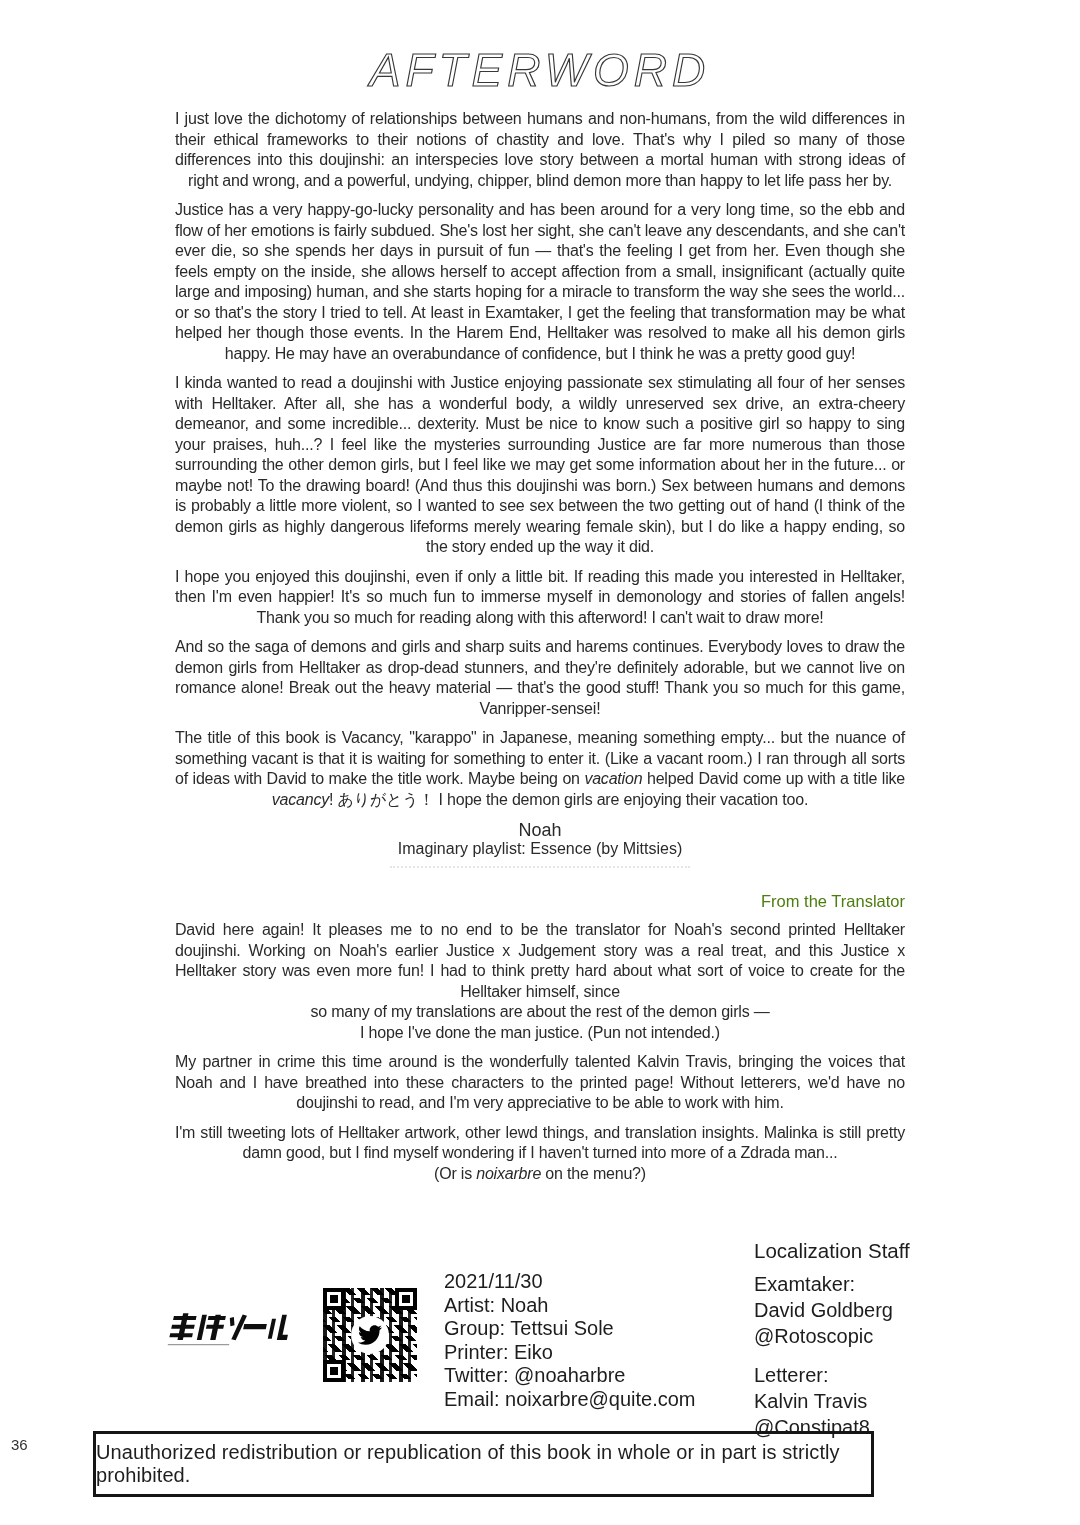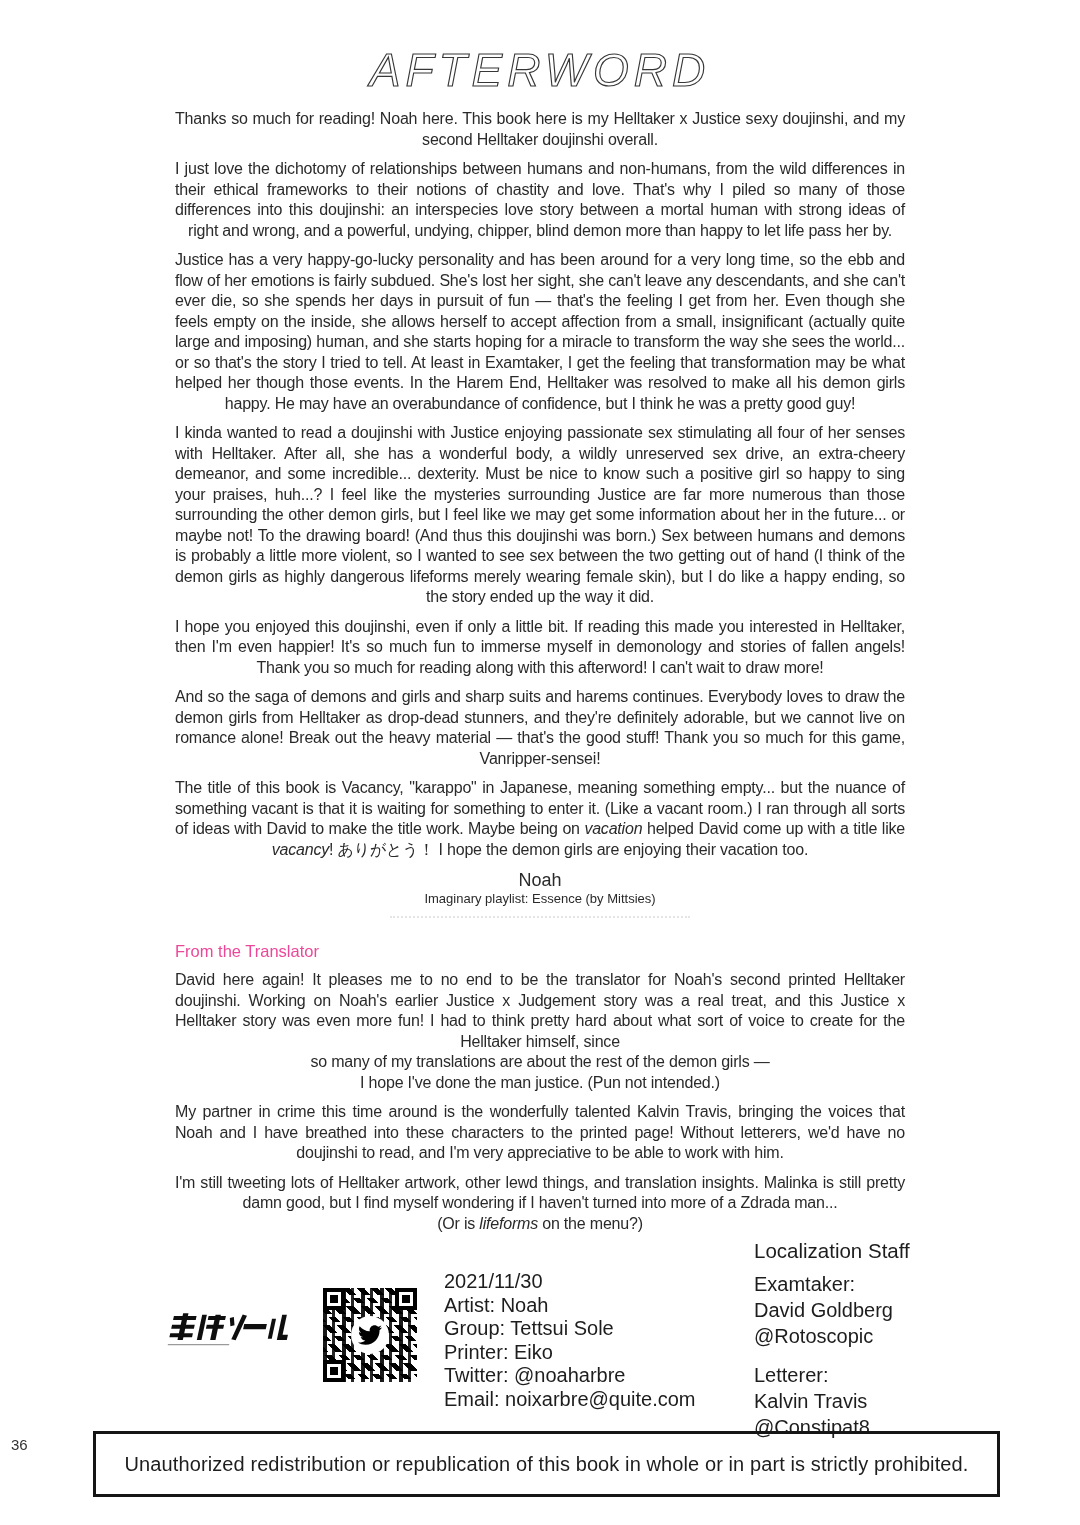"Thanks so much for reading!" p.para { html: <p>Thanks so much for reading! Noah here. This book here is my Helltaker x Justice sexy doujinshi, and my second Helltaker doujinshi overall.</p> -> none }
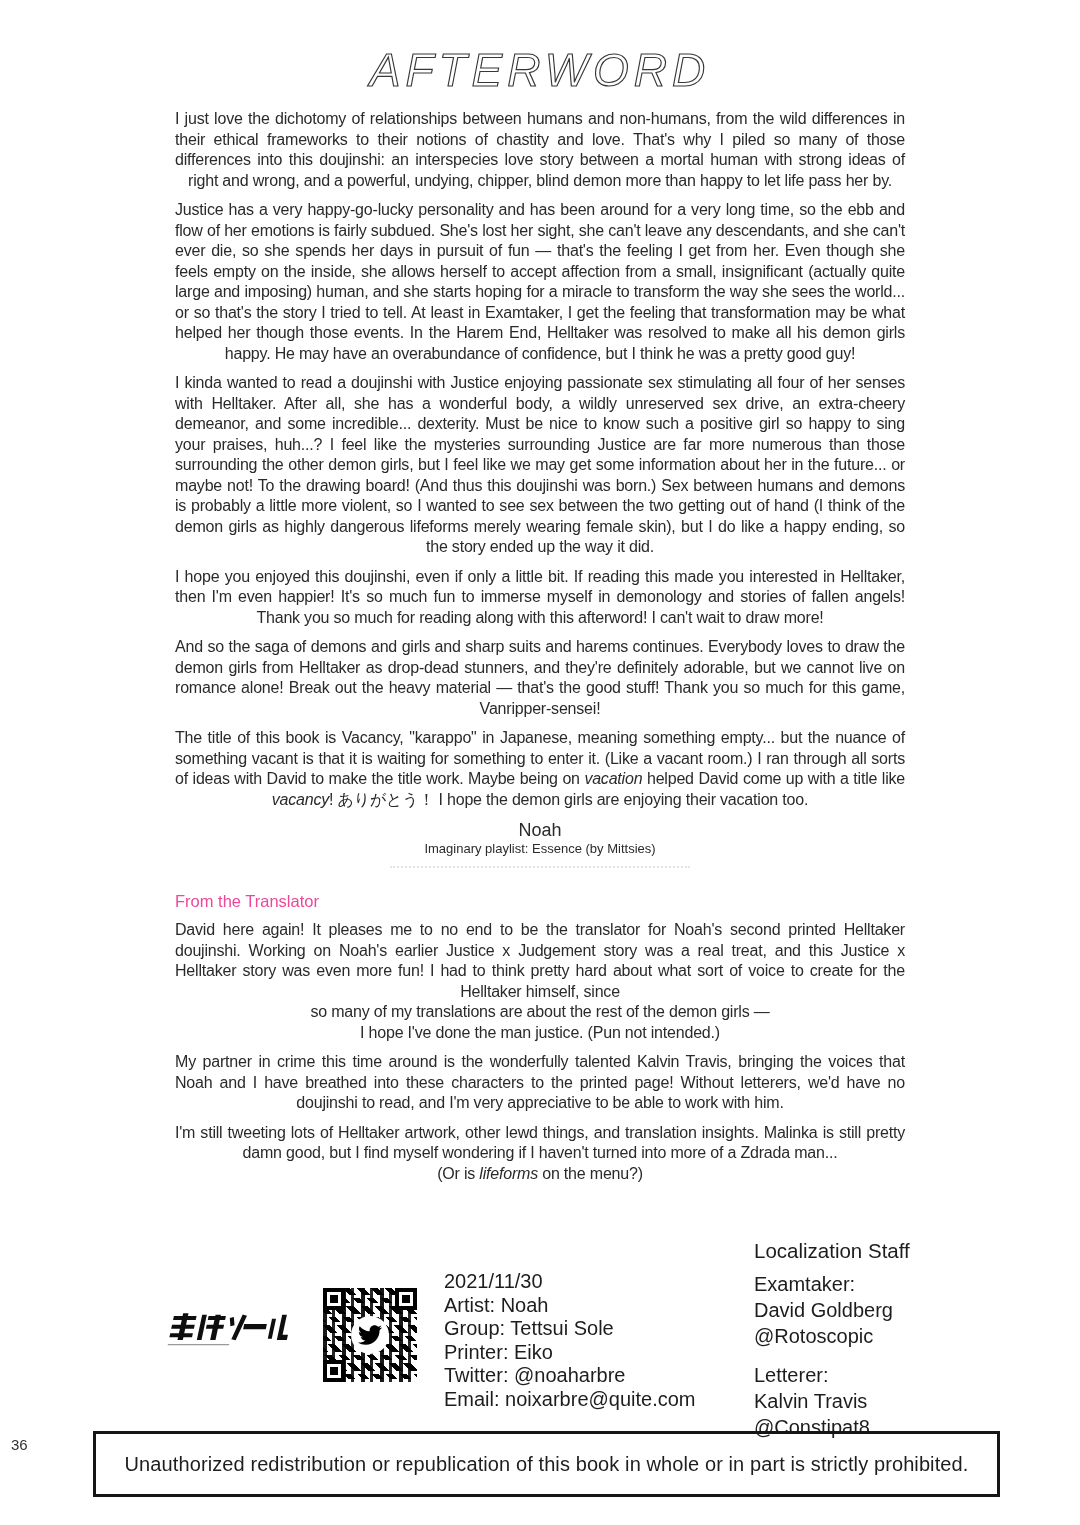"Imaginary playlist: Essence (by" .sig-playlist { font-size: 13px -> 16px }
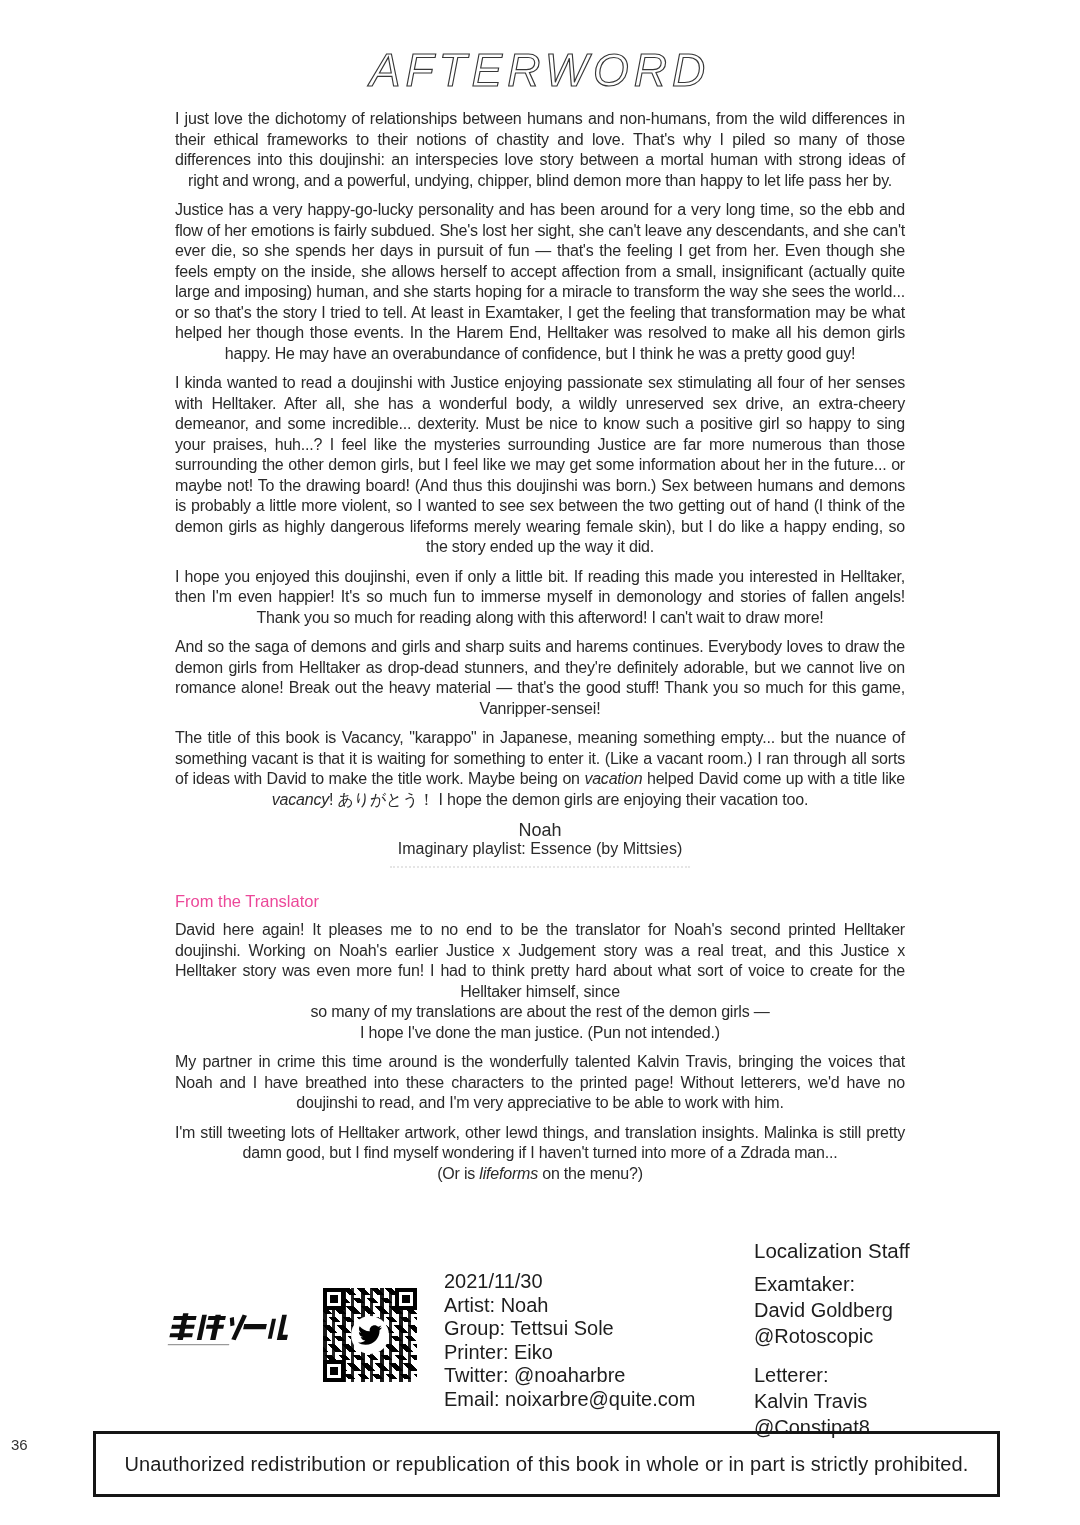"From the Translator" .section-heading { color: #ec4899 -> #4d7c0f; text-align: left -> right }
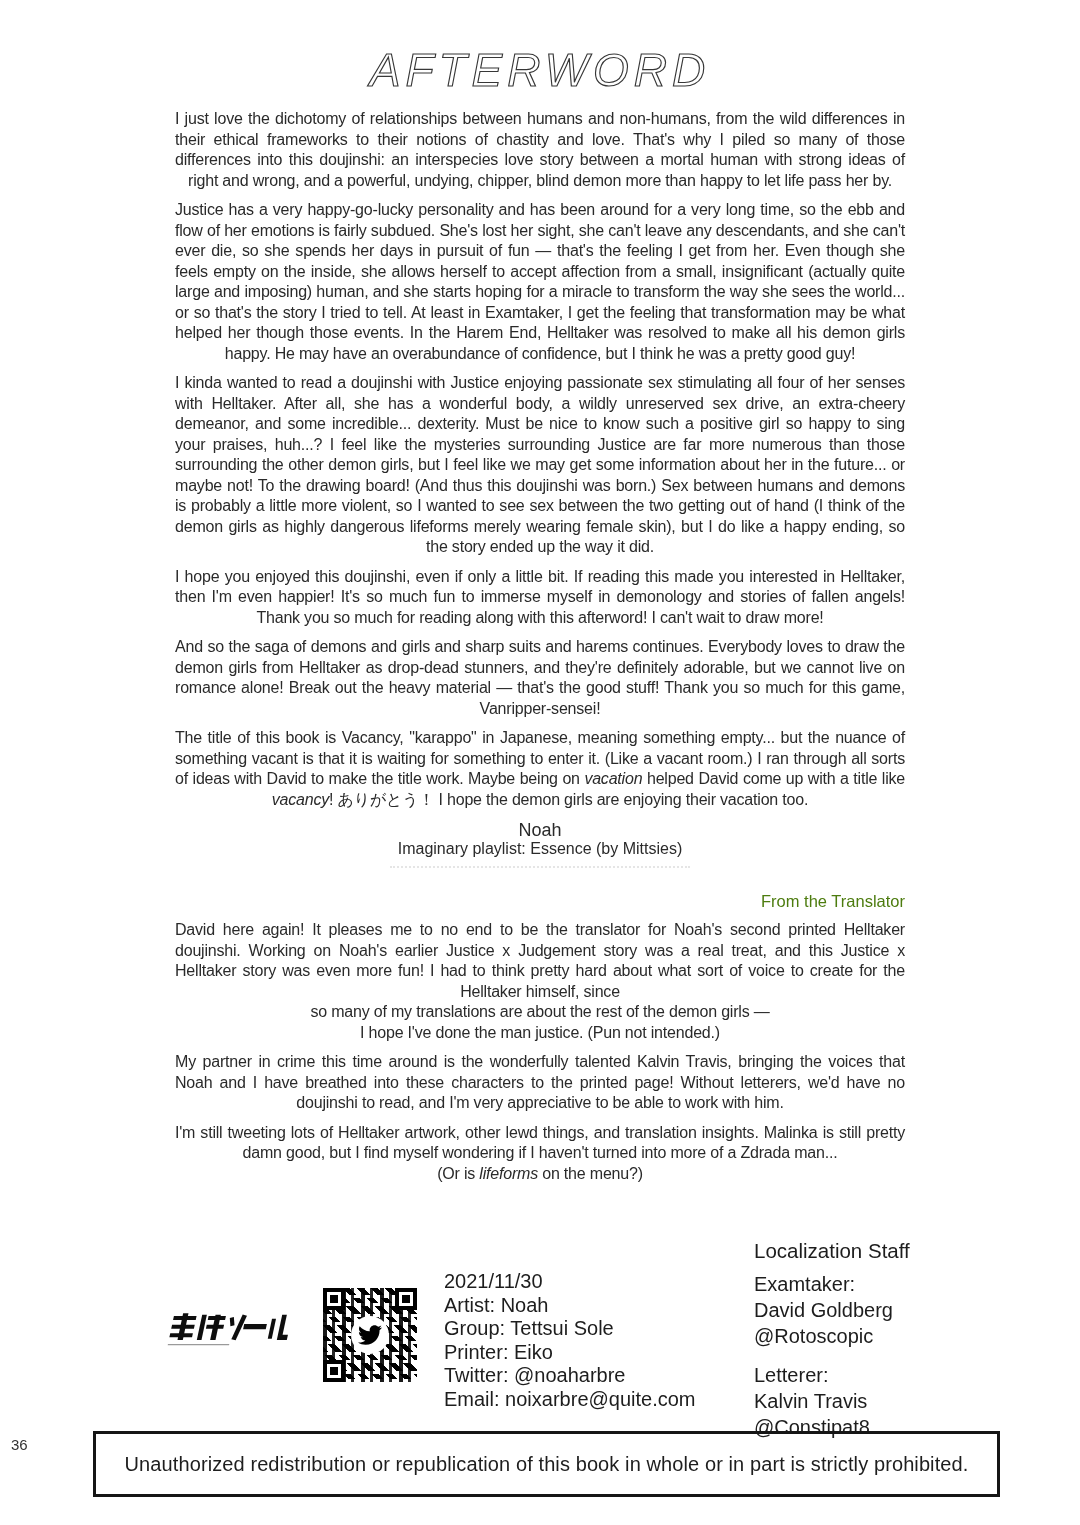"lifeforms" i { text: lifeforms -> noixarbre }
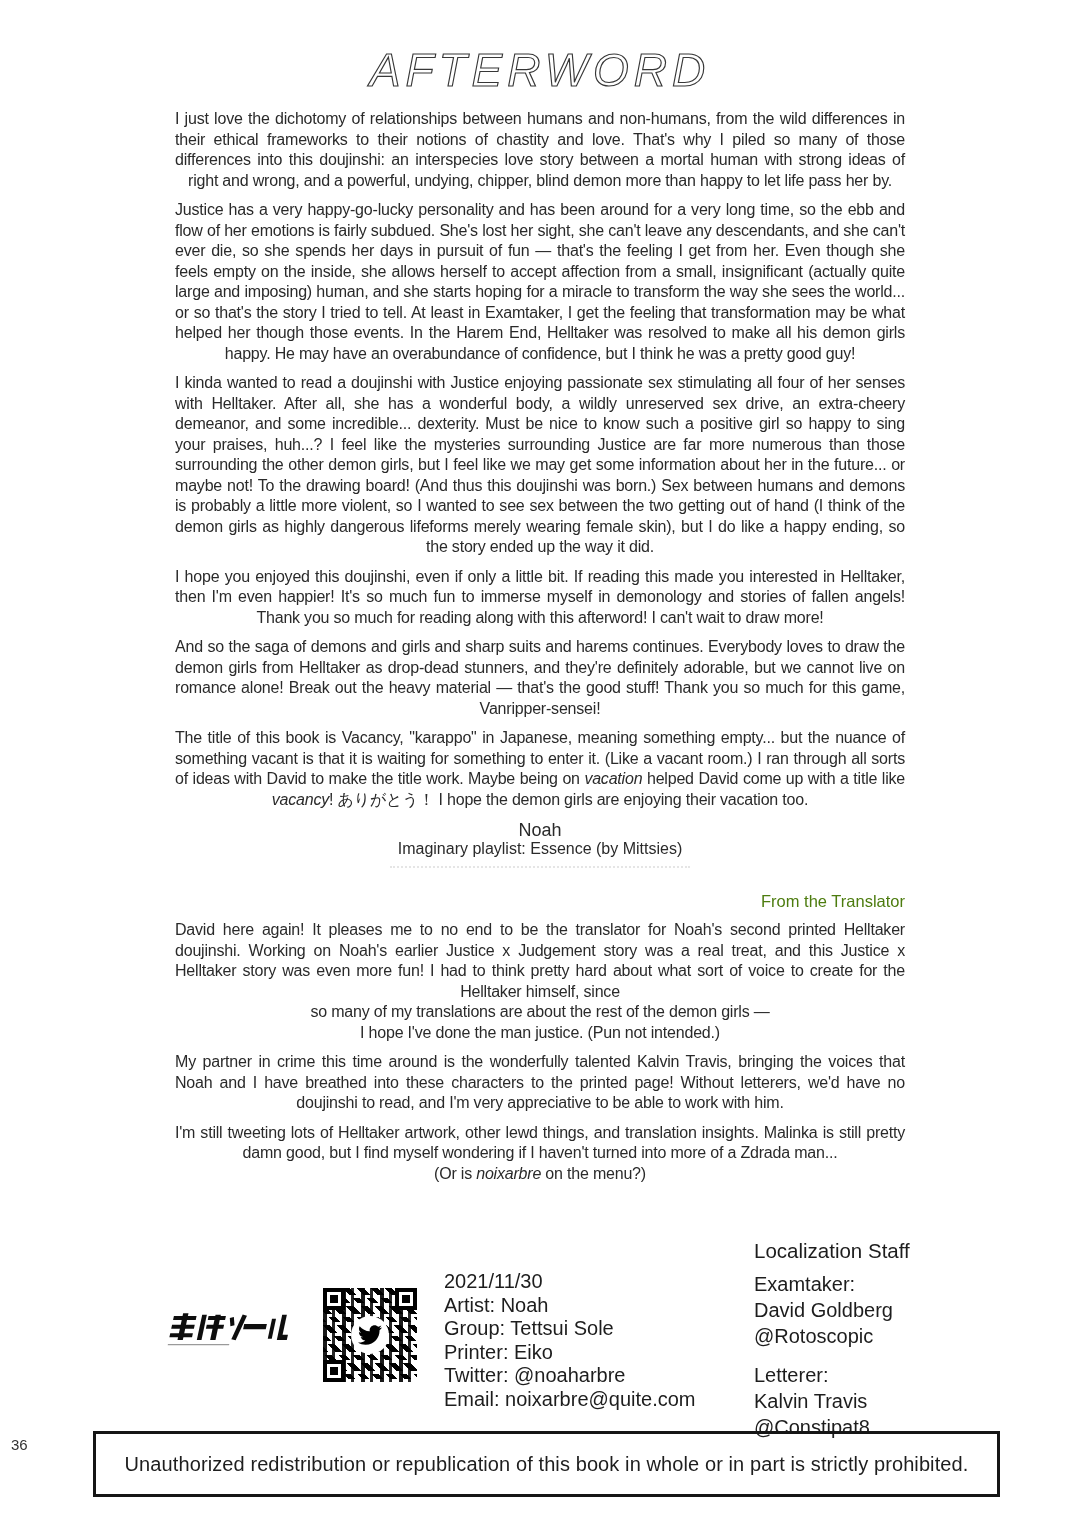"Unauthorized redistribution or" .notice-box { width: 907px -> 781px }
